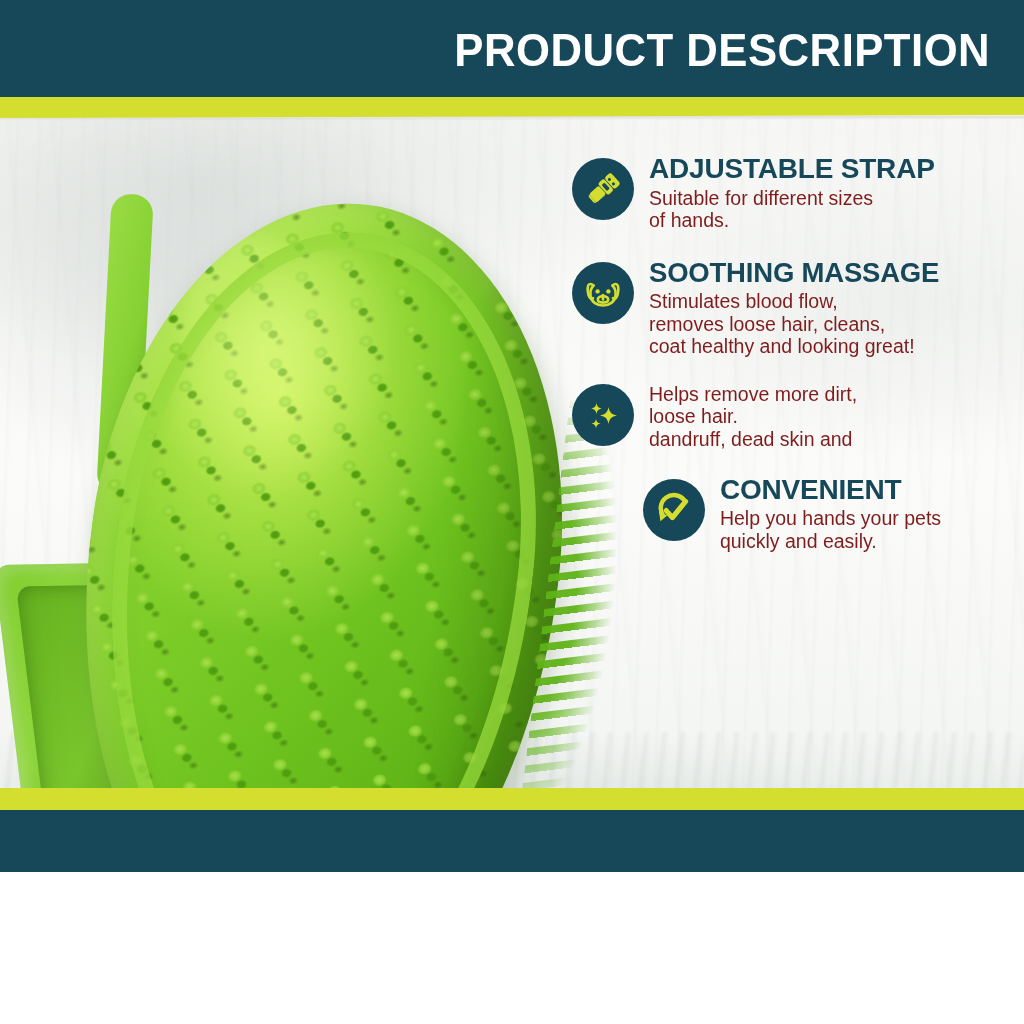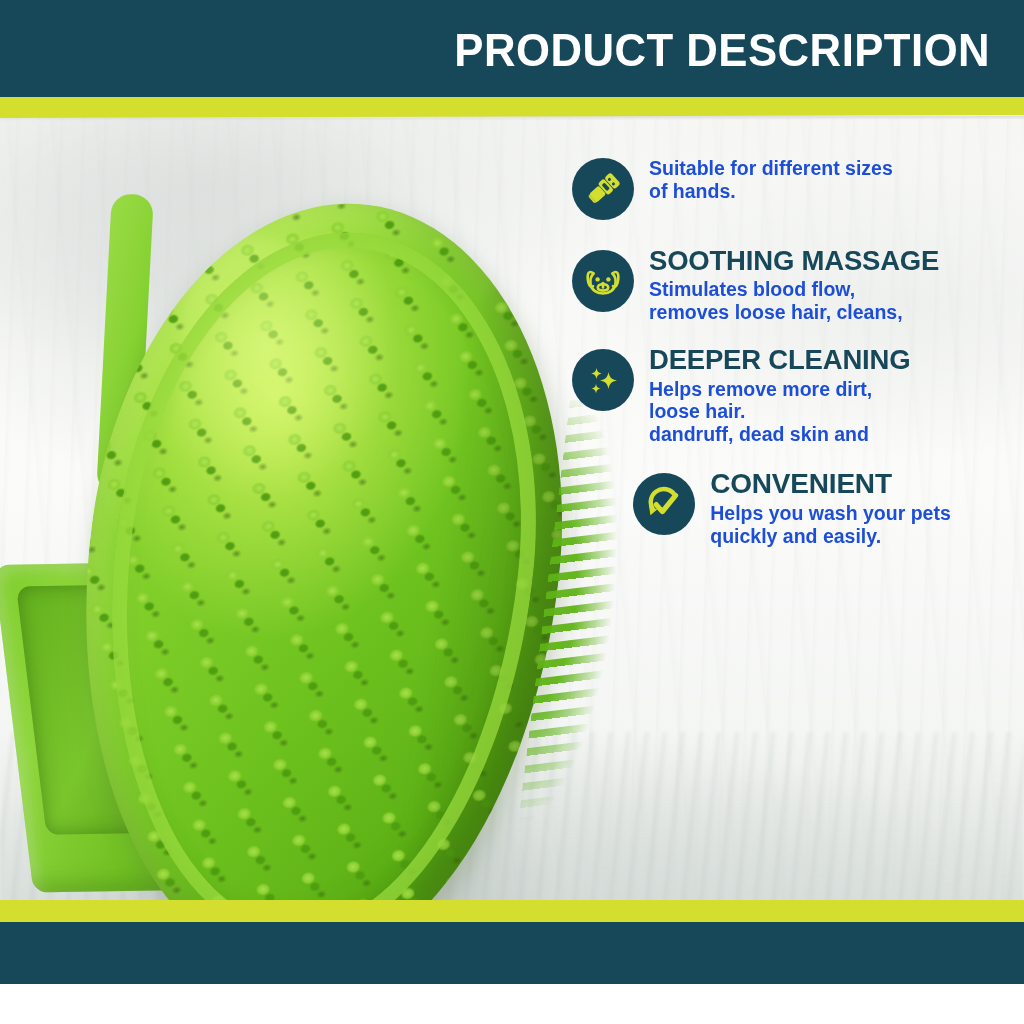"PRODUCT DESCRIPTION" #page { height: 984px -> 872px }
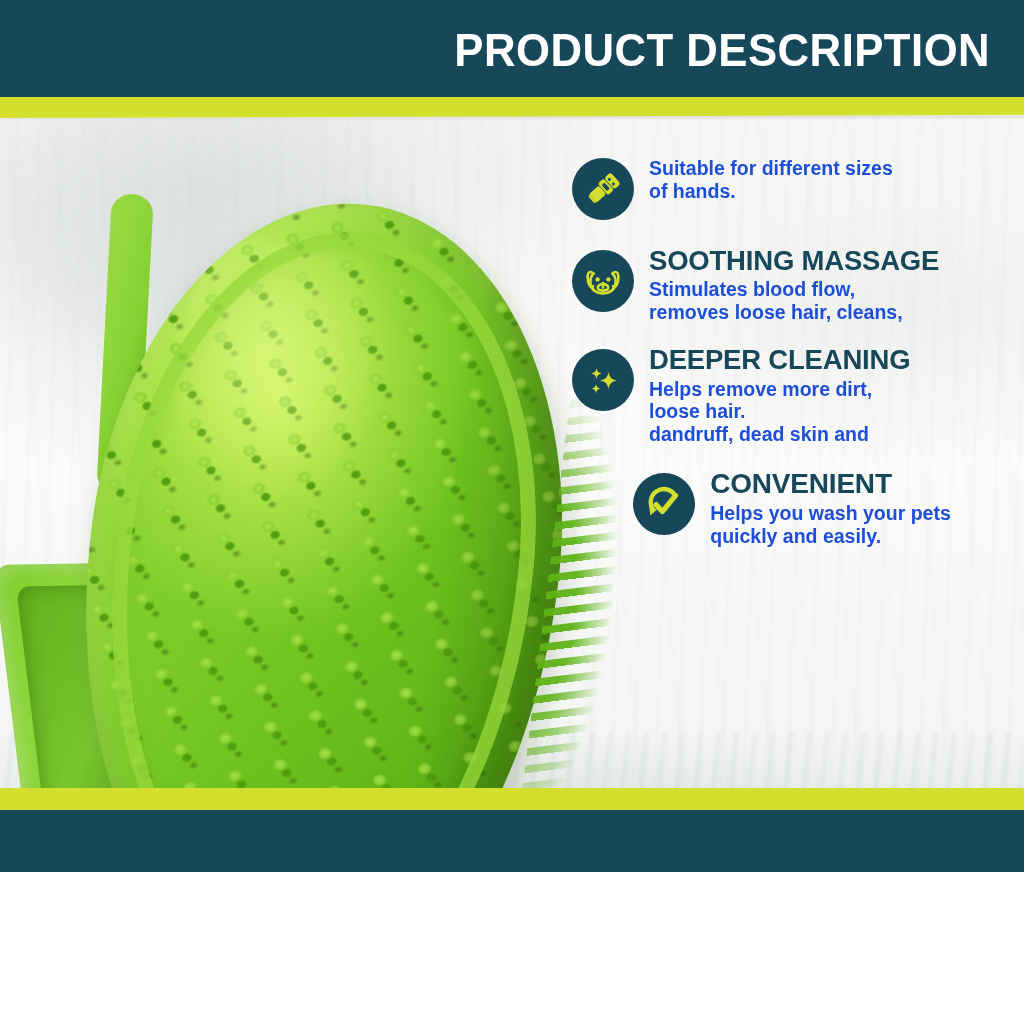"ADJUSTABLE STRAP" div.feature-title { html: none -> <div>ADJUSTABLE STRAP</div> }
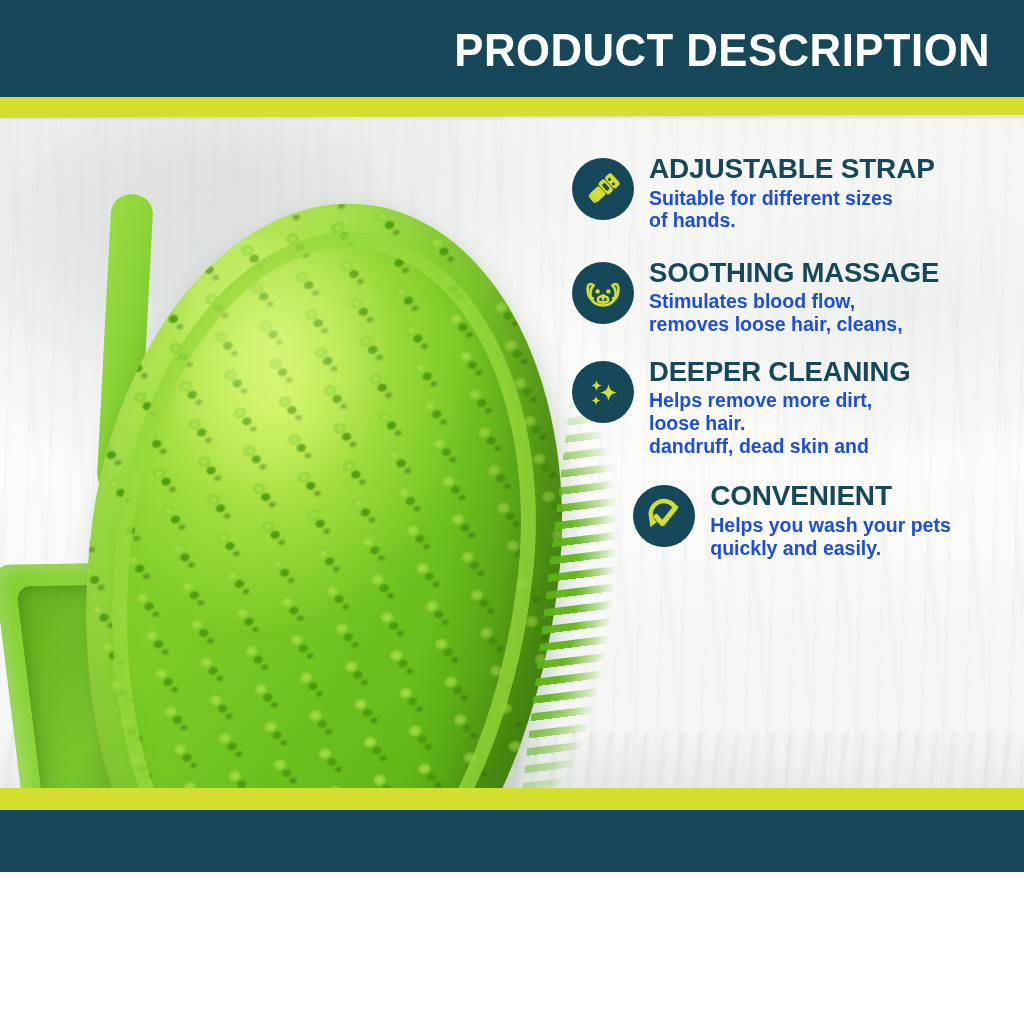"Suitable for different sizes" .feature-desc { color: #1d4ed8 -> #7f1d1d; font-weight: bold -> normal }
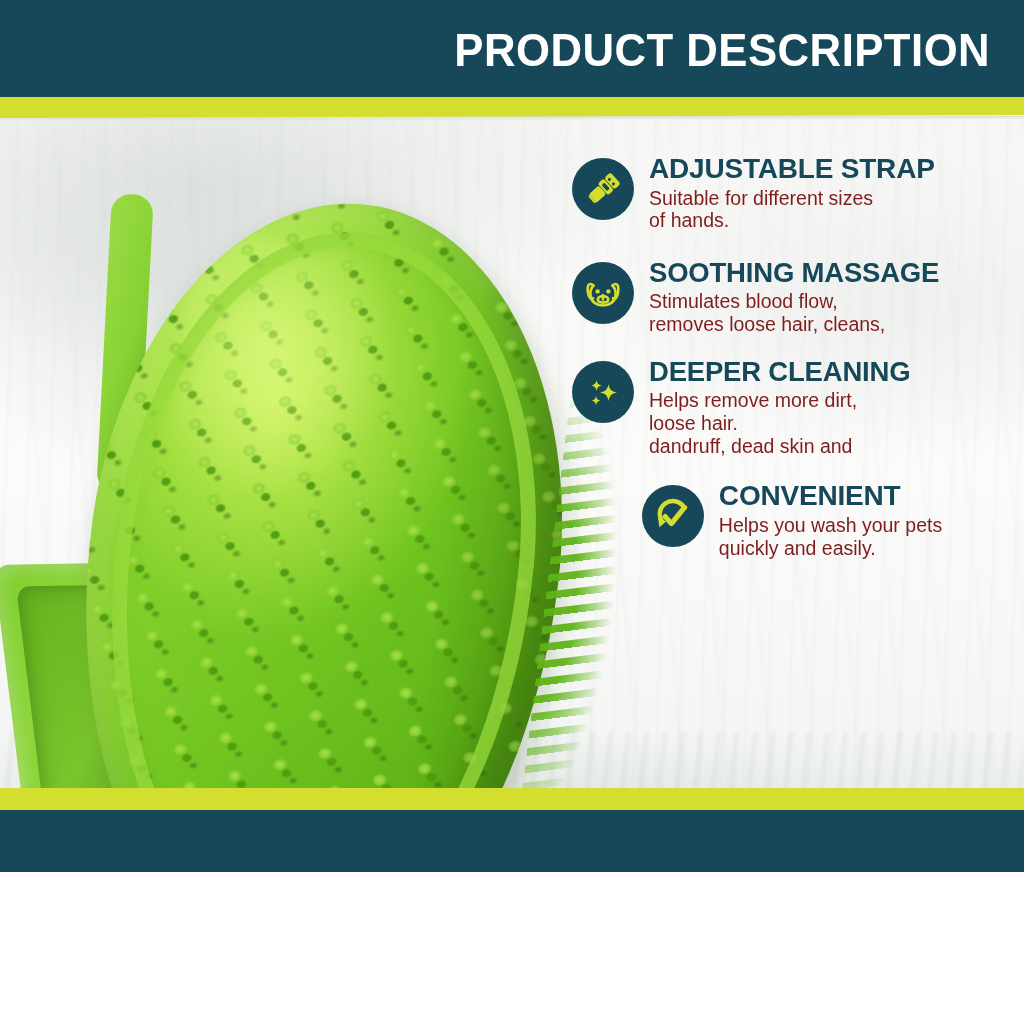"coat healthy and looking great!" span { html: none -> <span>coat healthy and looking great!</span> }
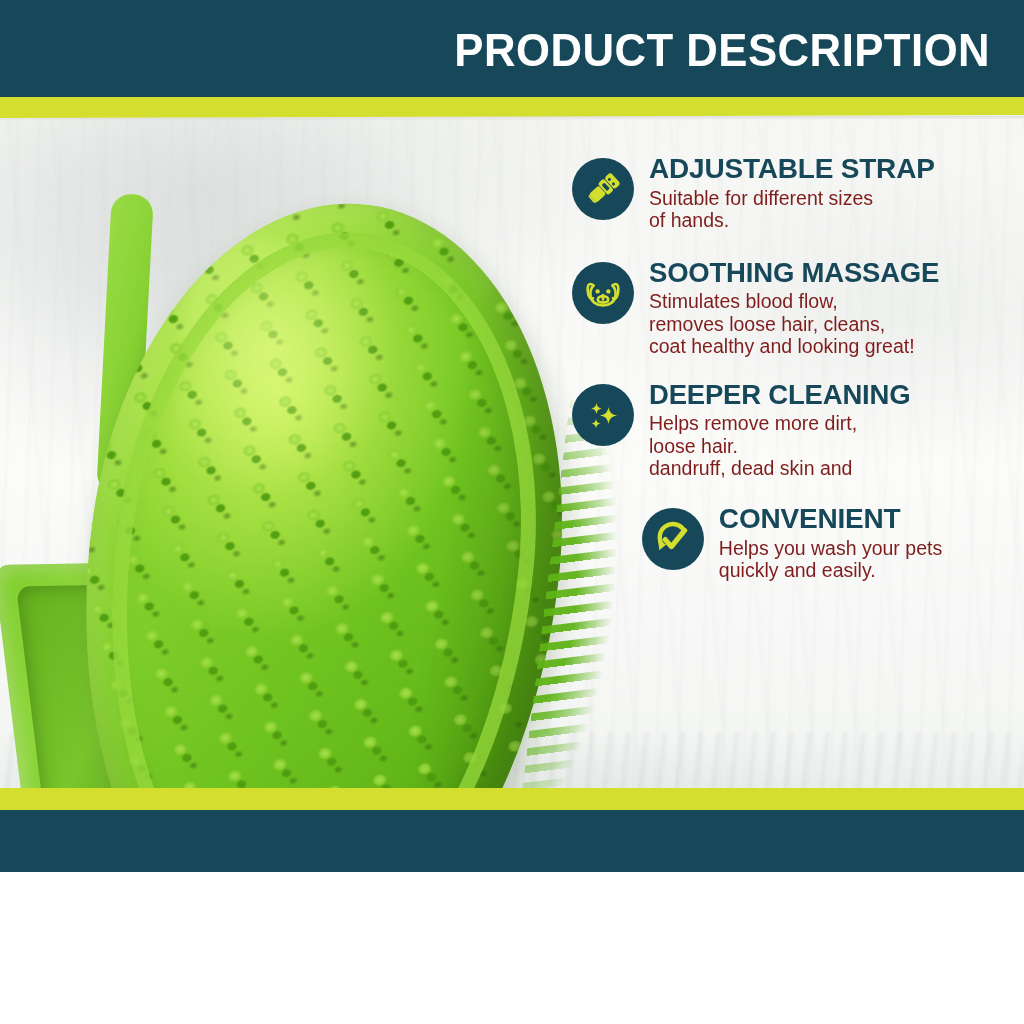"DEEPER CLEANING" div.feature-title { html: <div>DEEPER CLEANING</div> -> none }
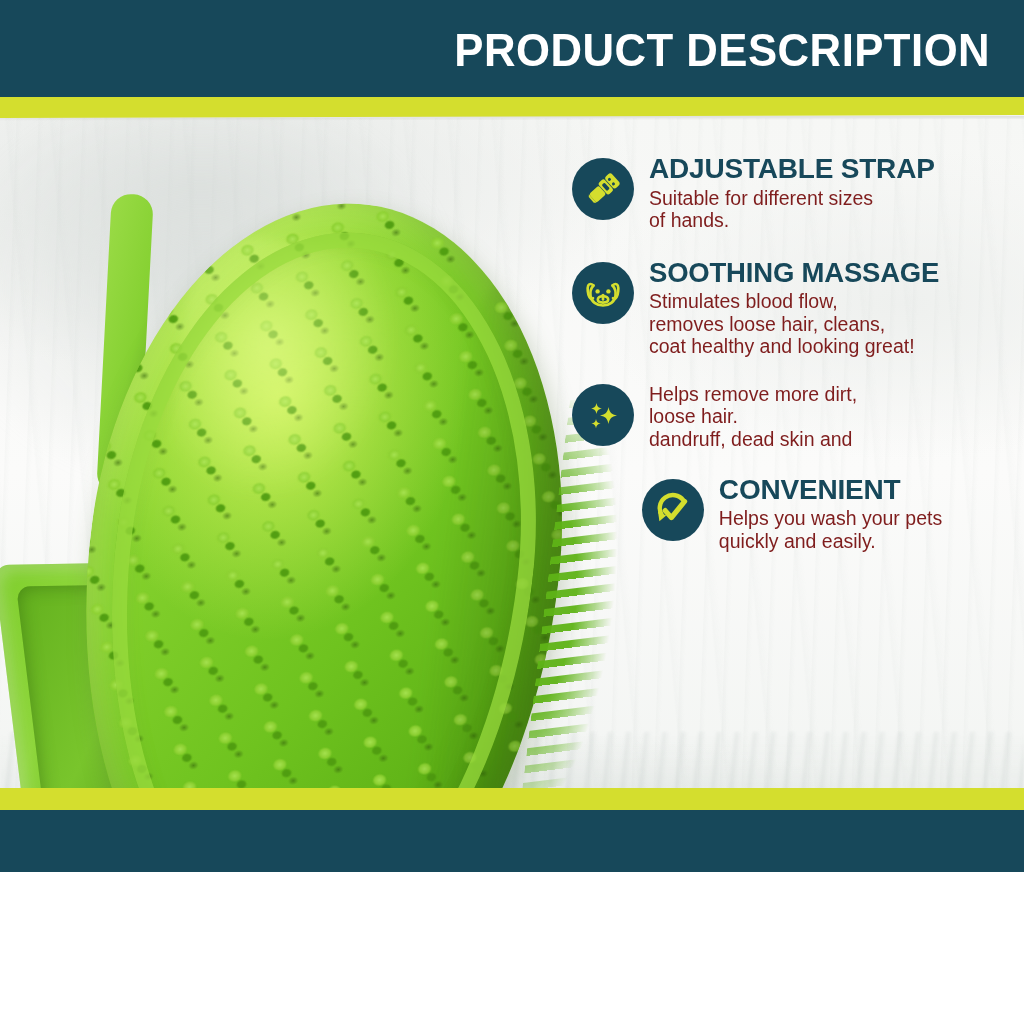"Helps you wash your pets" span { text: Helps you wash -> Help you hands }
